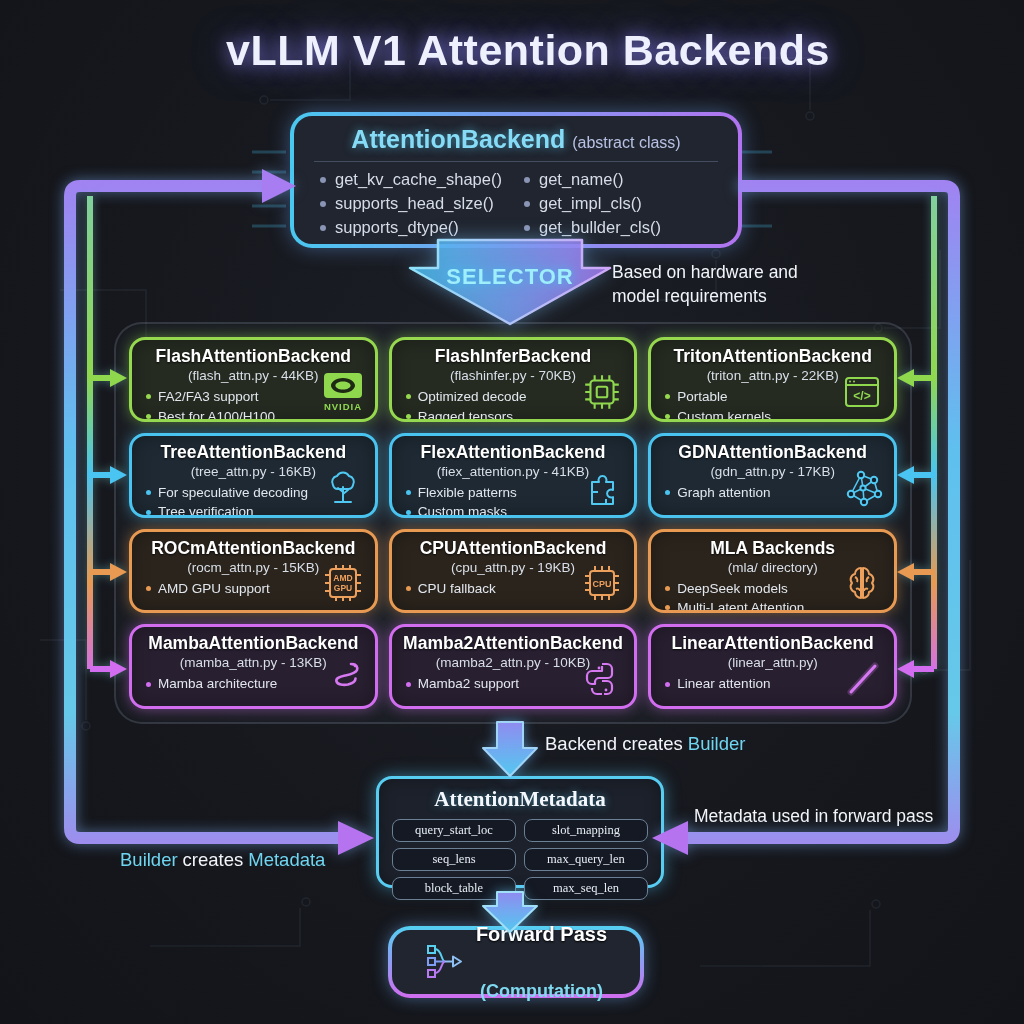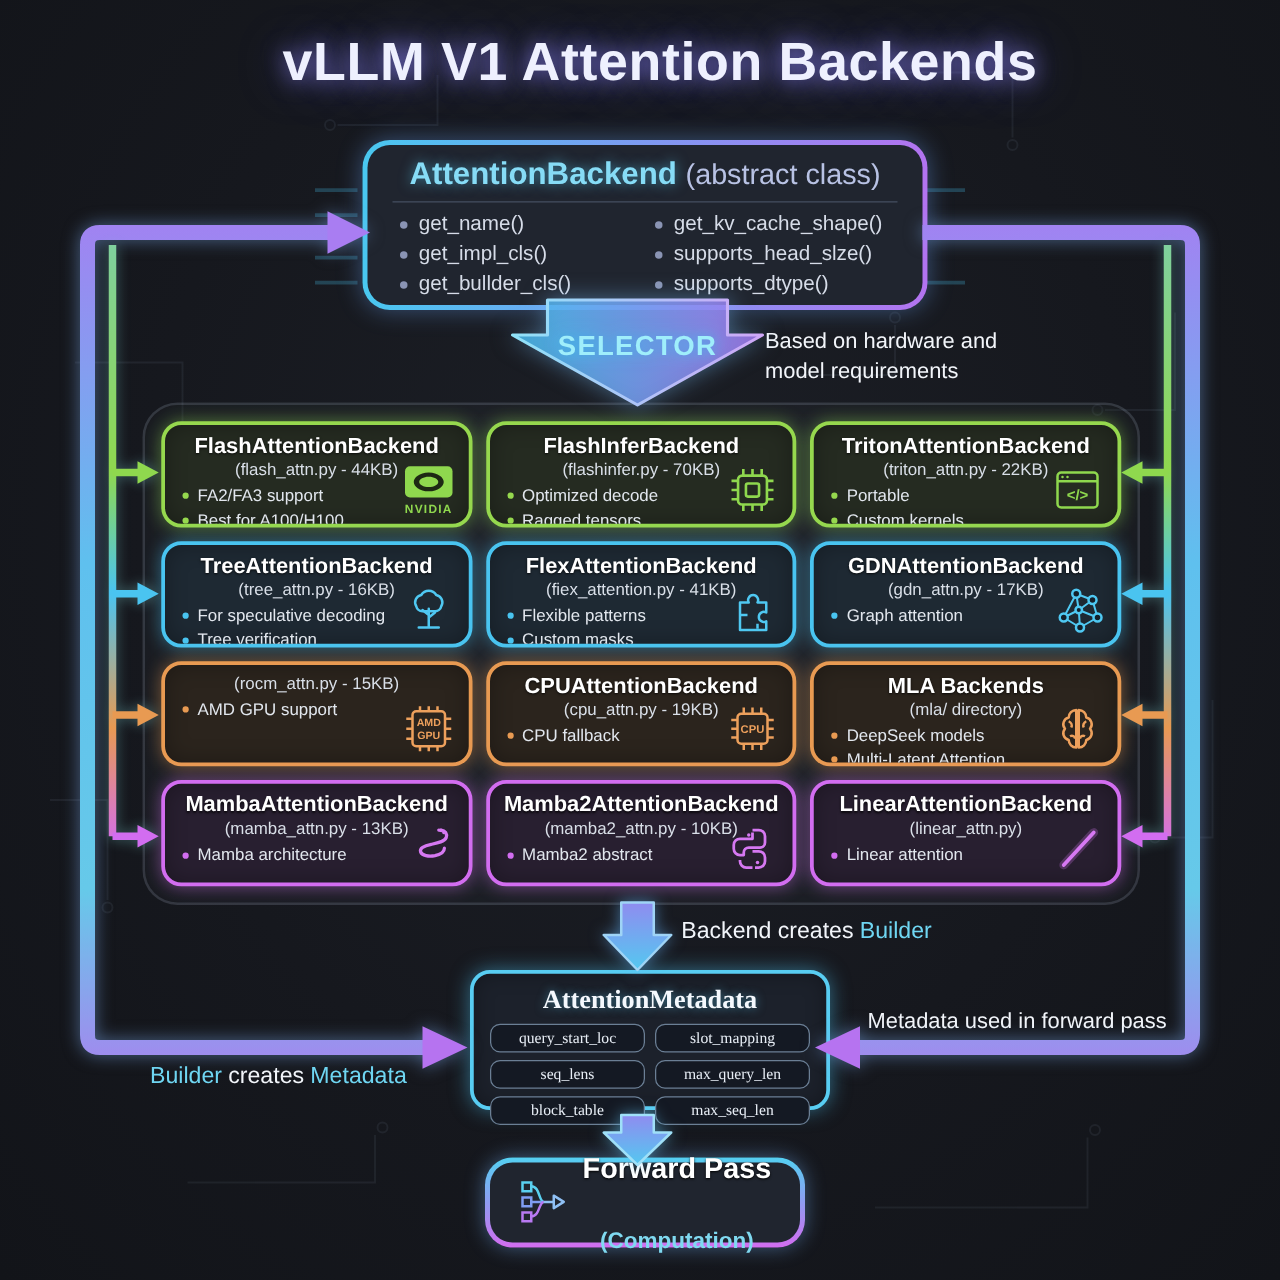"(abstract class)" .ab-sub { font-size: 23px -> 16px }
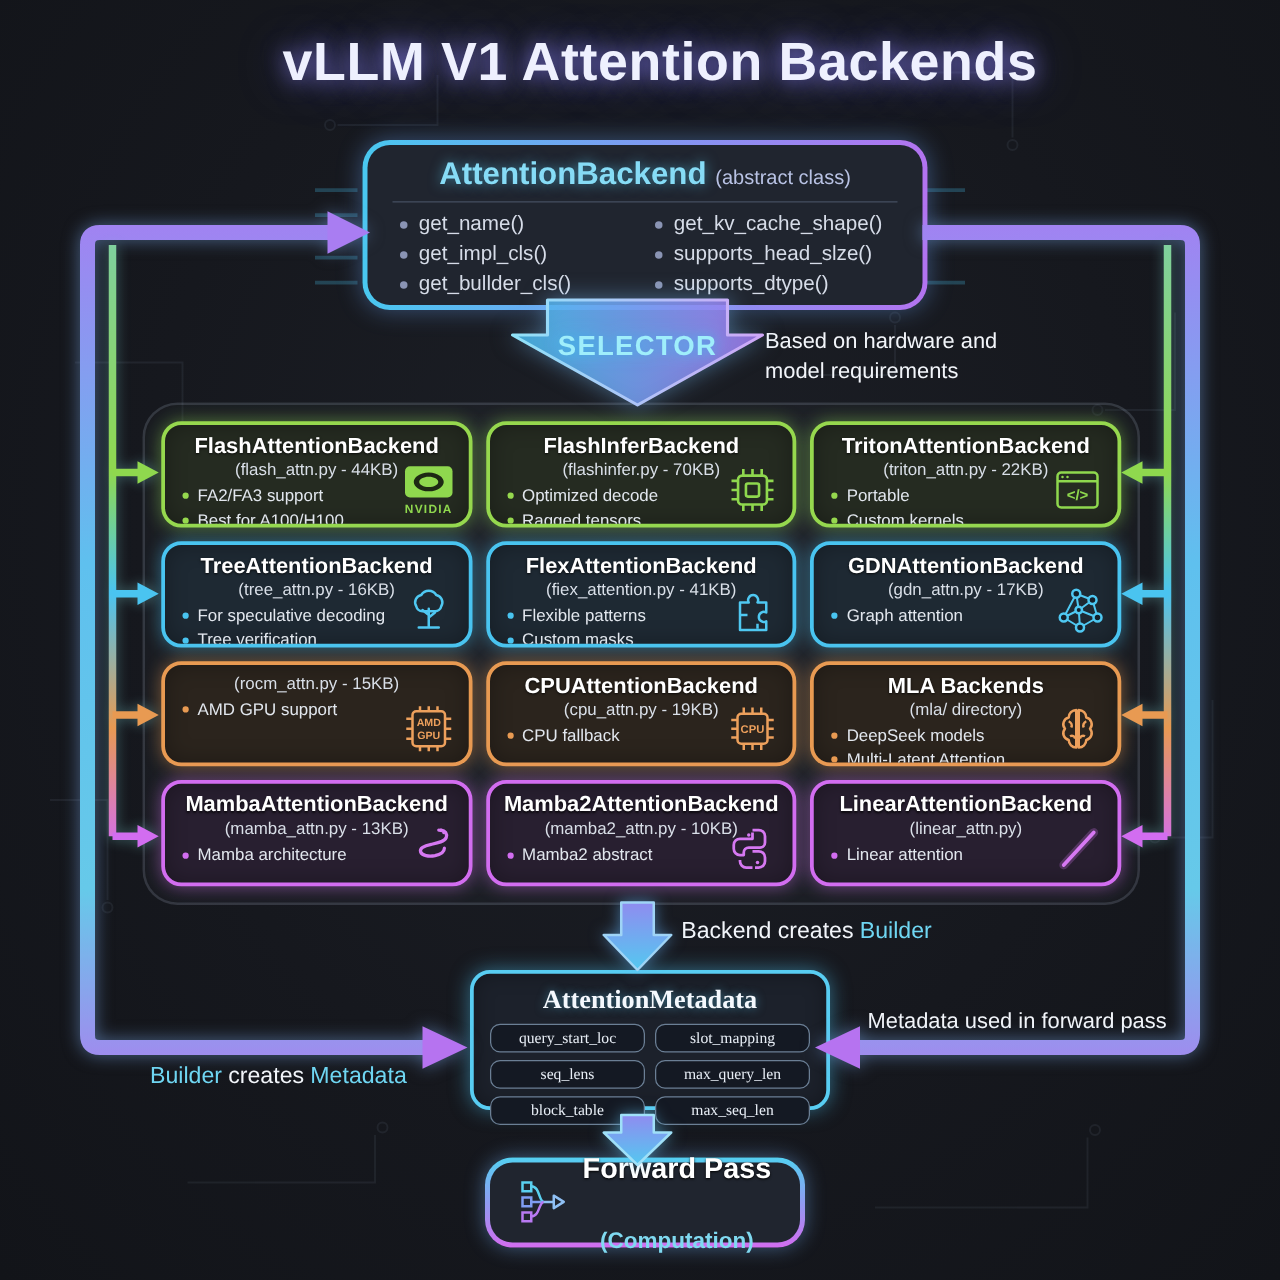"get_name()" ul { order: before "get_kv_cache_shape()" -> after "get_kv_cache_shape()" }
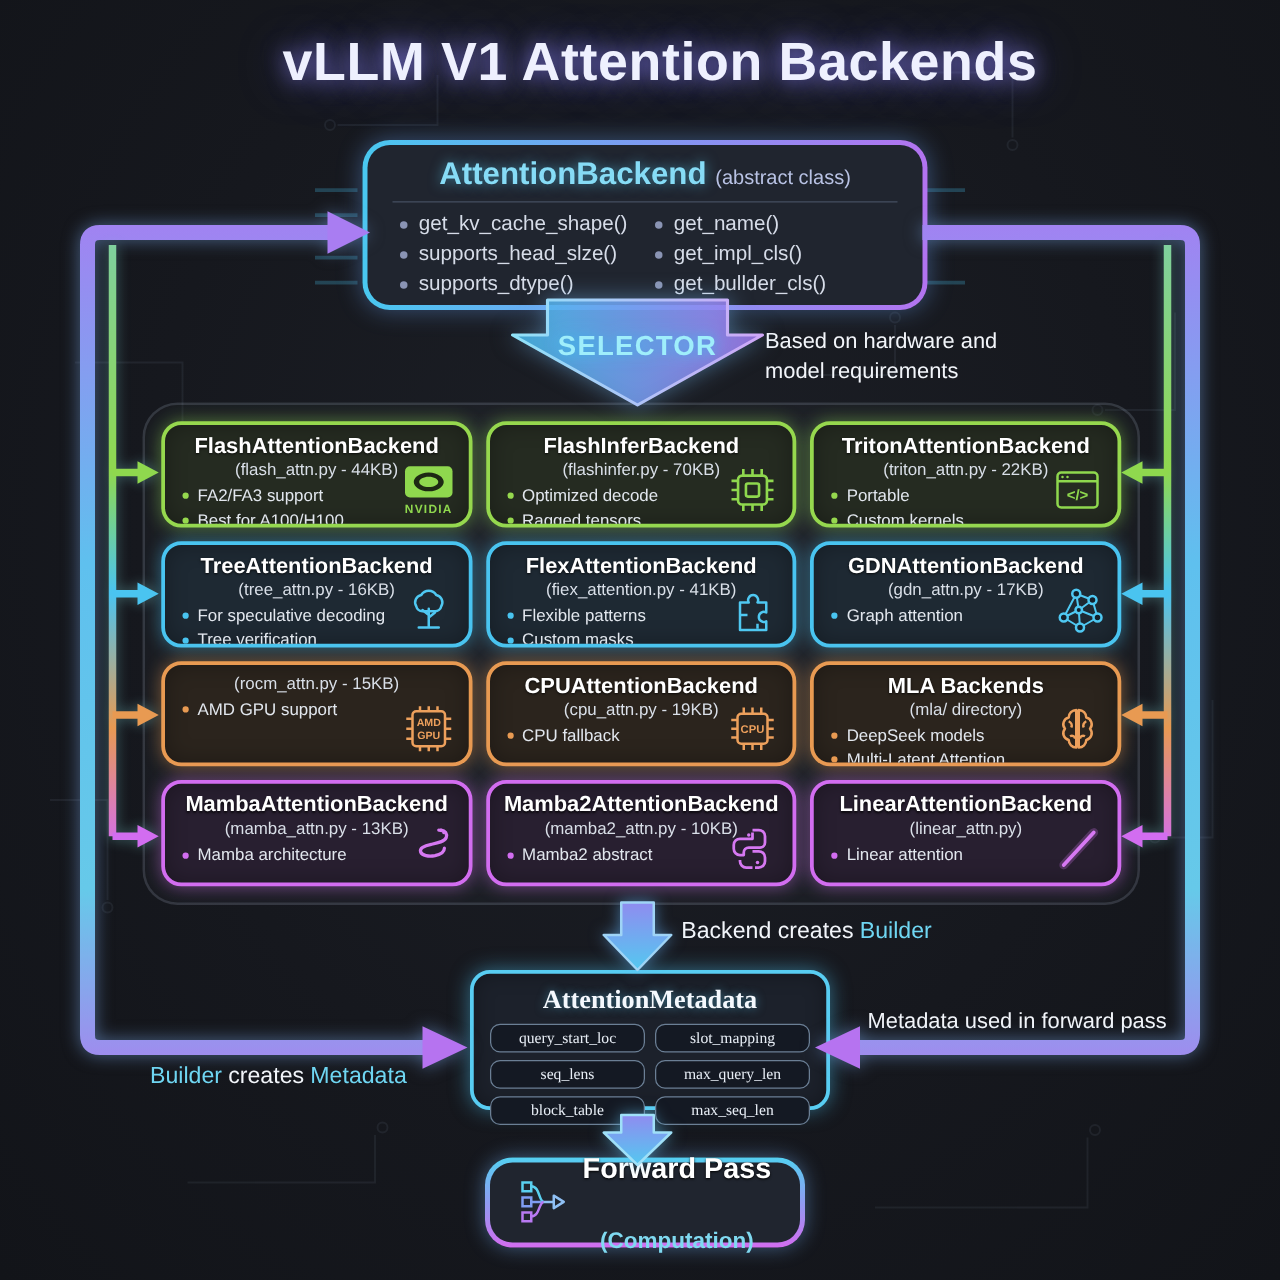"ROCmAttentionBackend" div.card-title { html: none -> <div>ROCmAttentionBackend</div> }
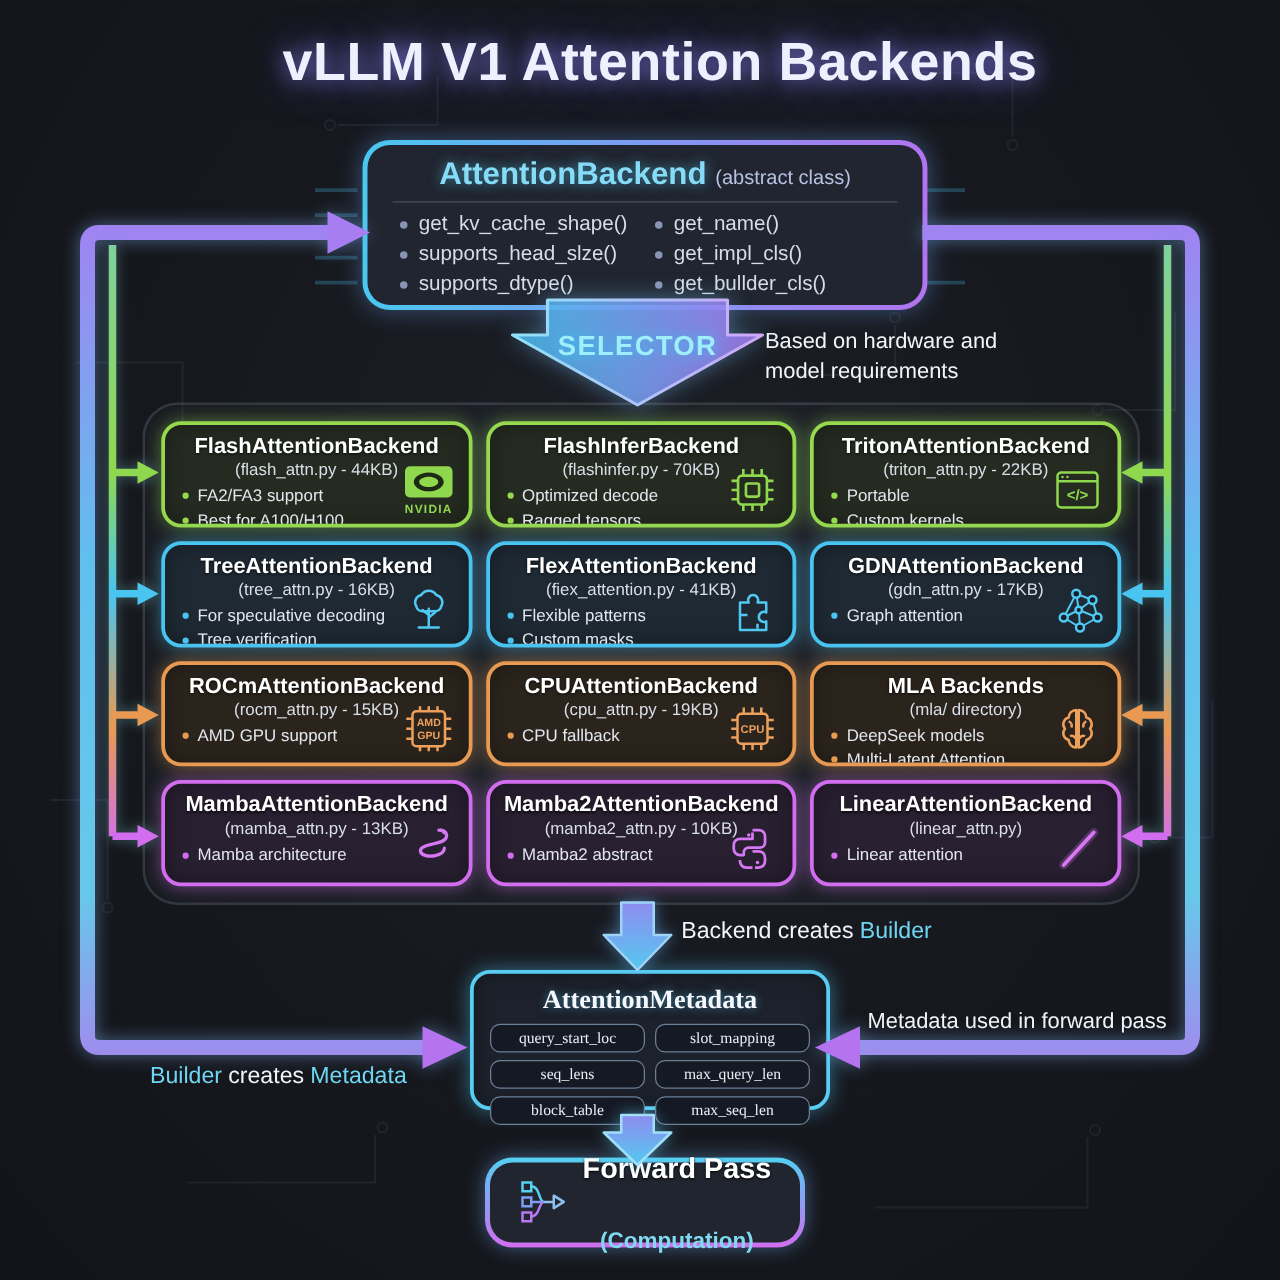"Mamba2 abstract" span { text: abstract -> support }
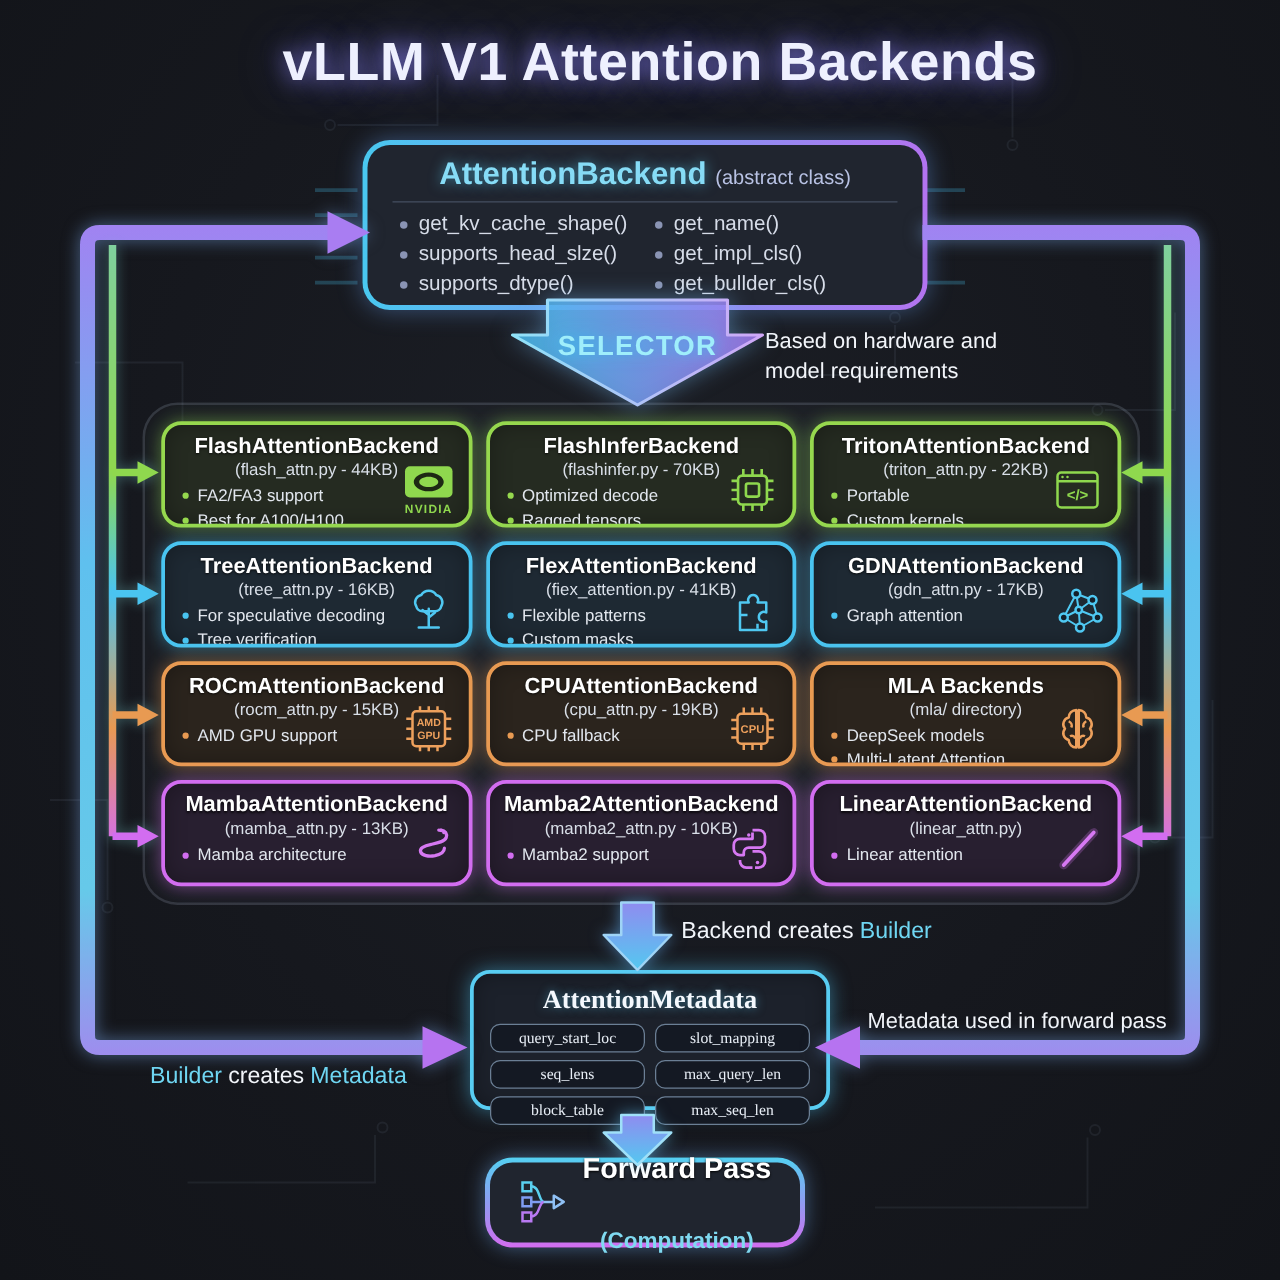"Forward Pass" .fp-title { font-size: 23px -> 20px }
